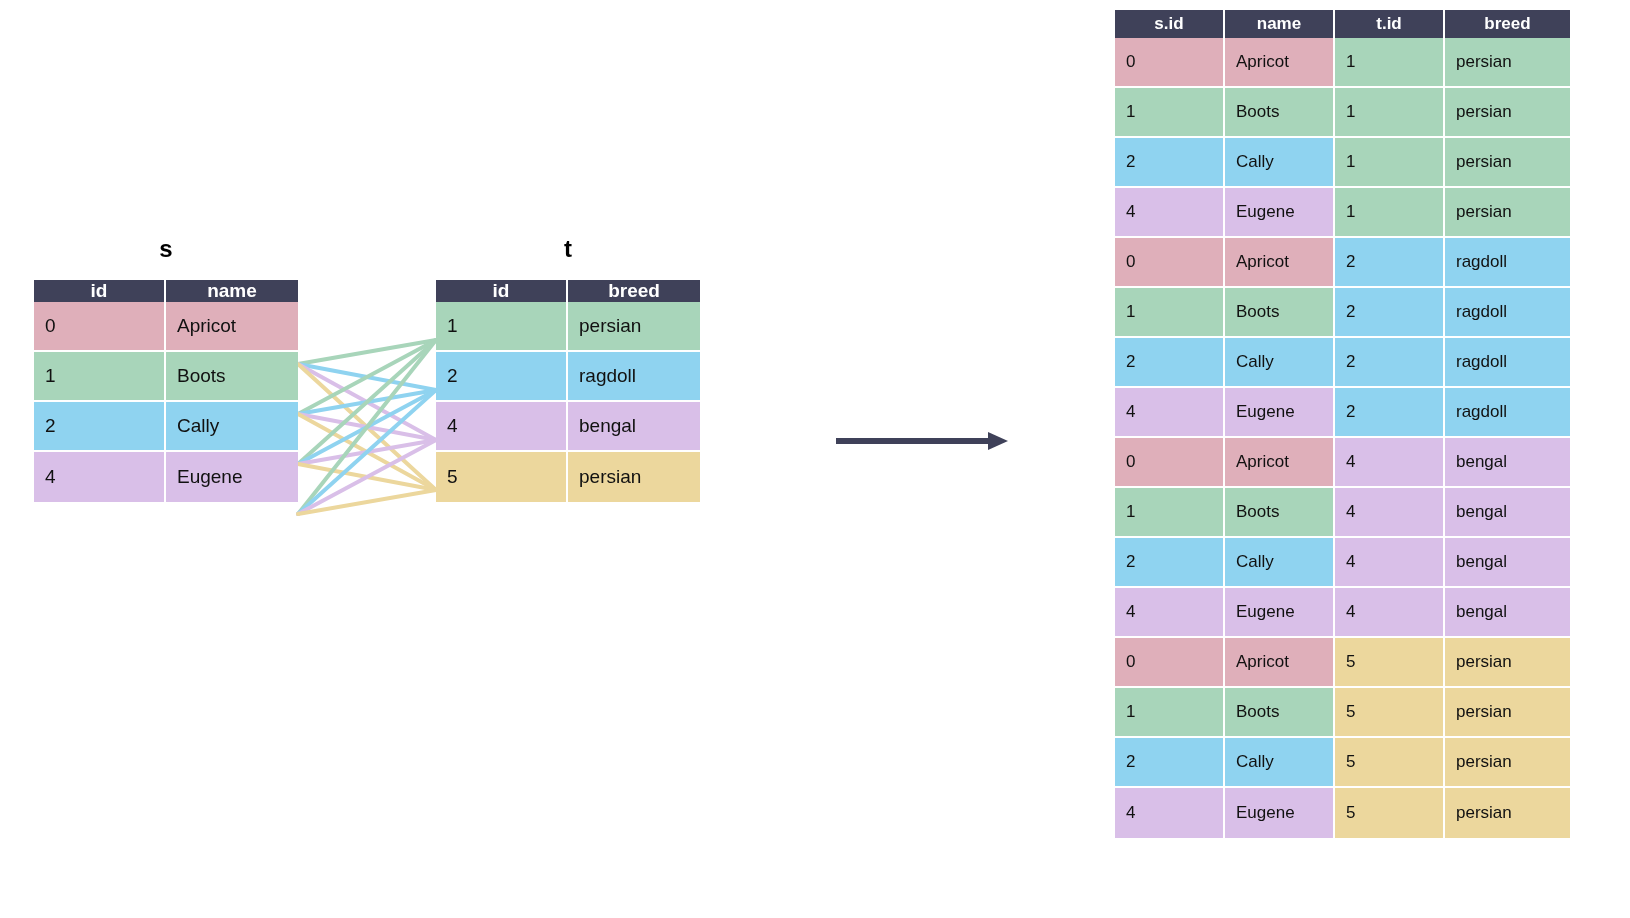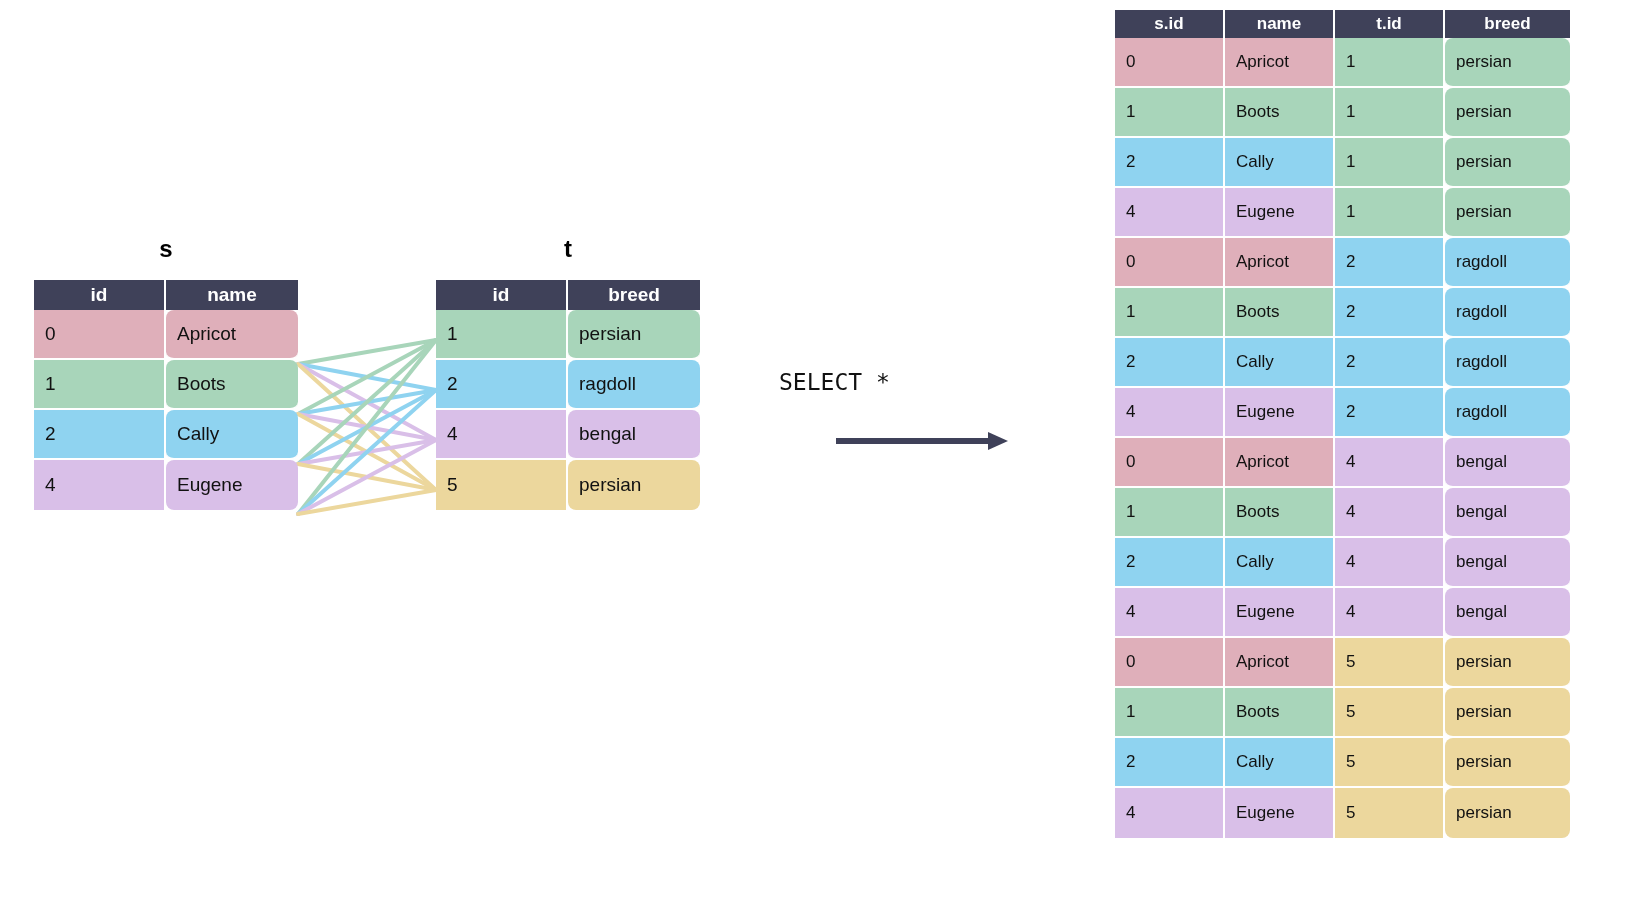"persian" .tbl td:last-child { border-radius: 8px -> none }
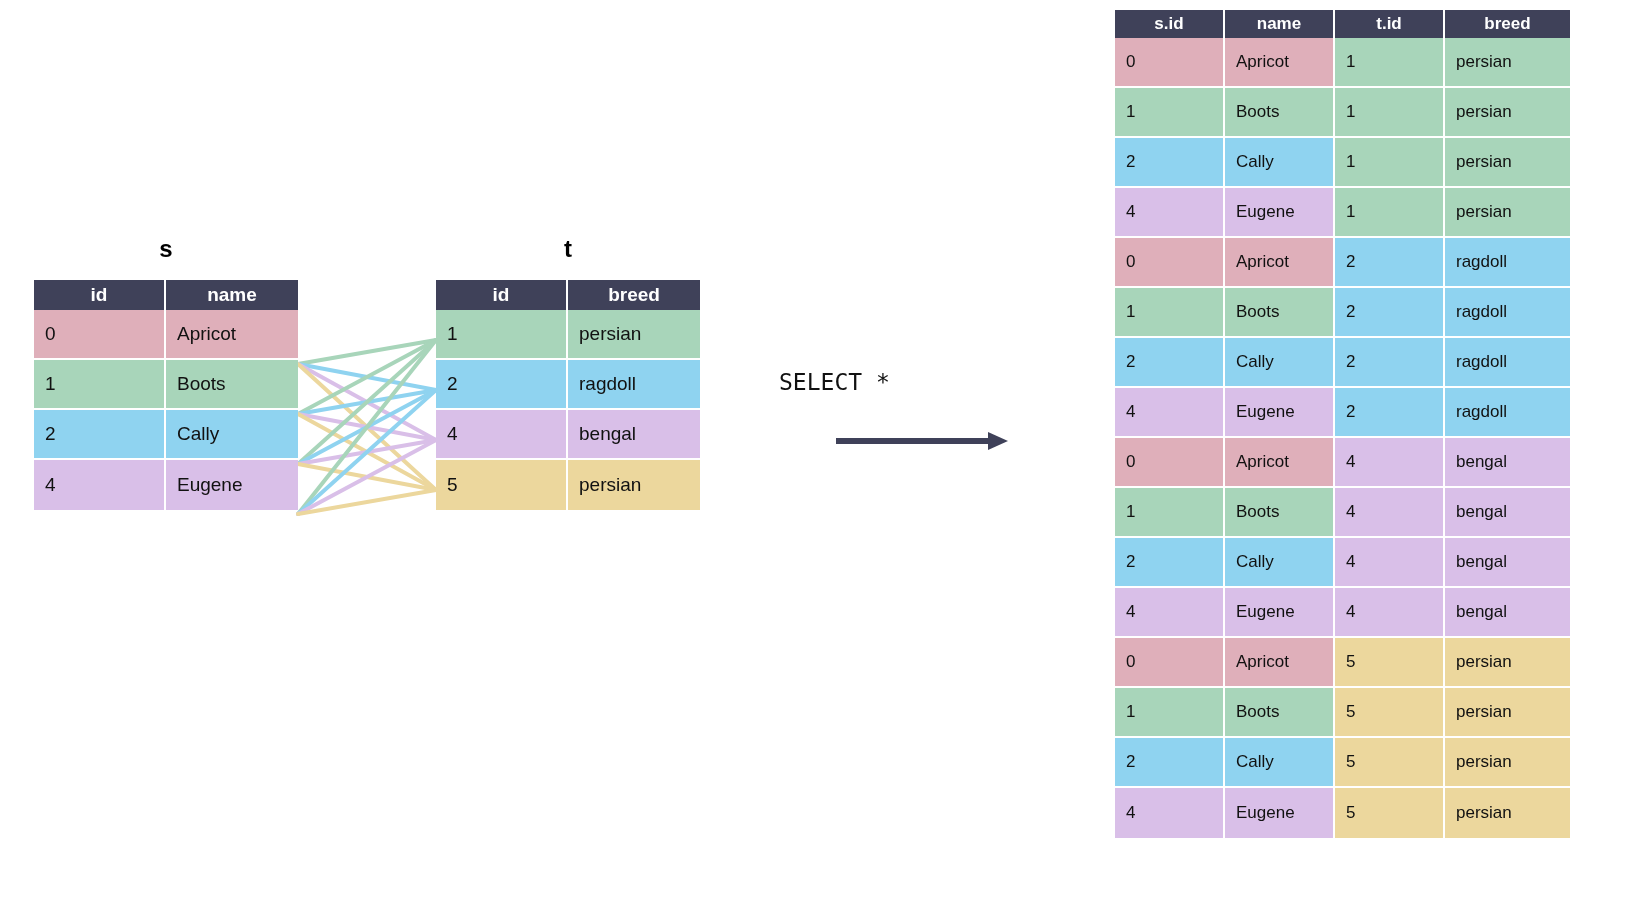"id" .src-tbl th { height: 30px -> 22px }
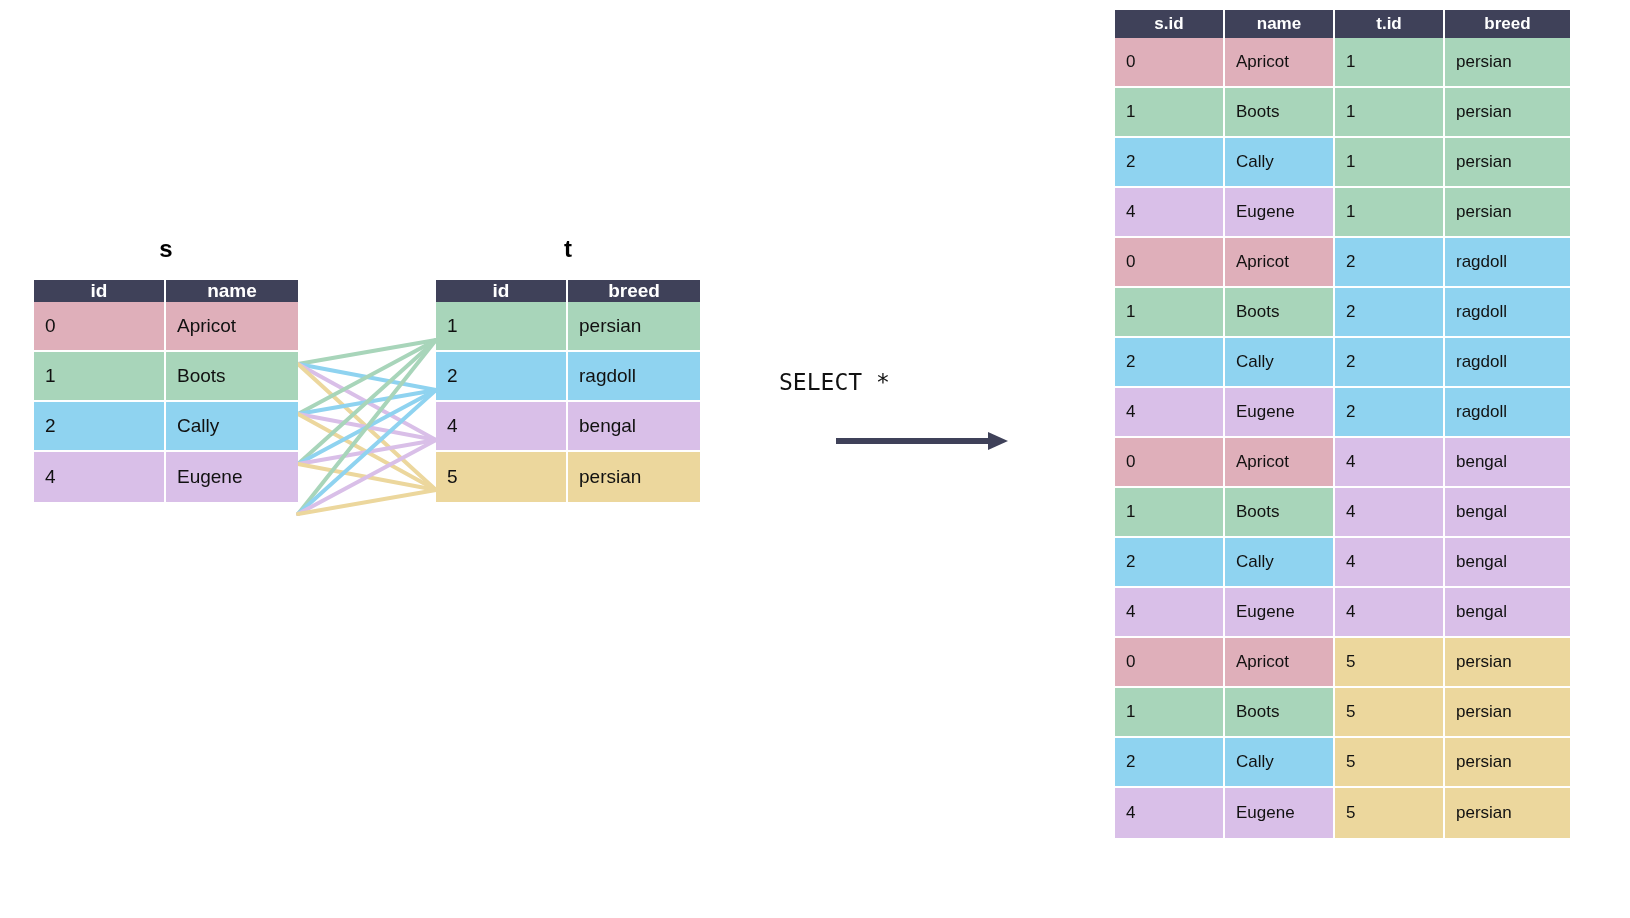"SELECT *" span.sql-line { html: <span>SELECT *</span> -> none }
